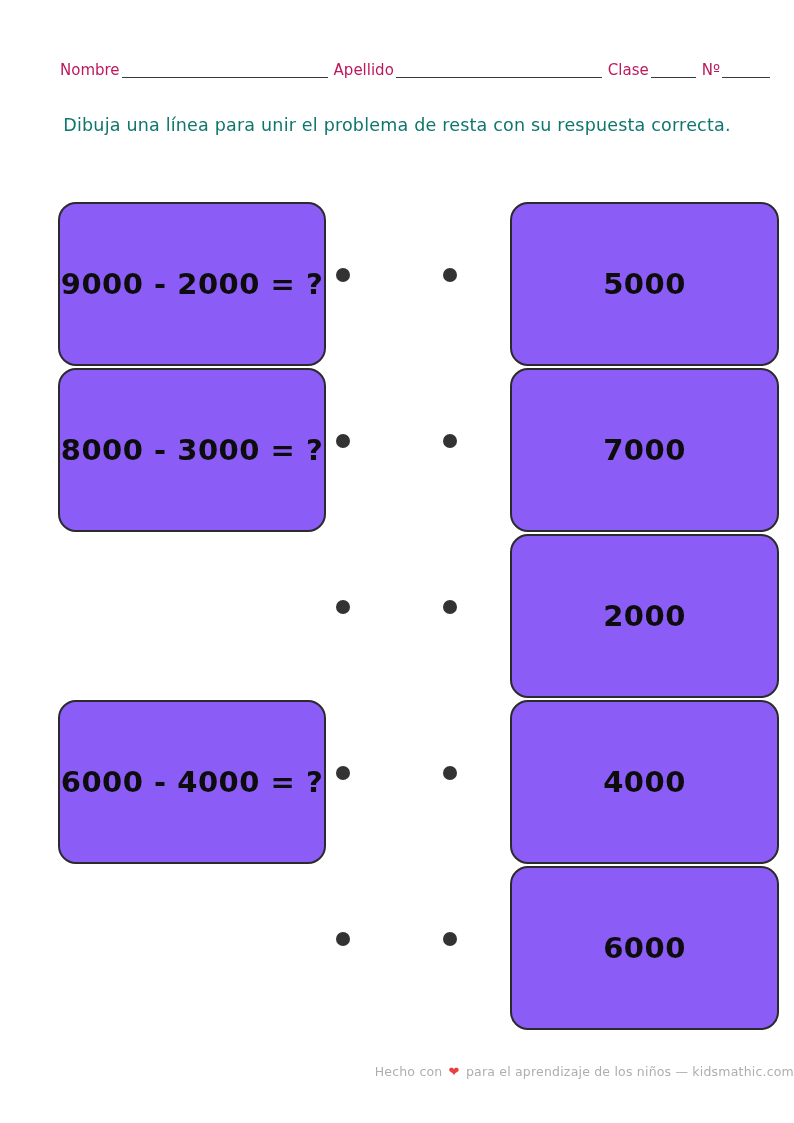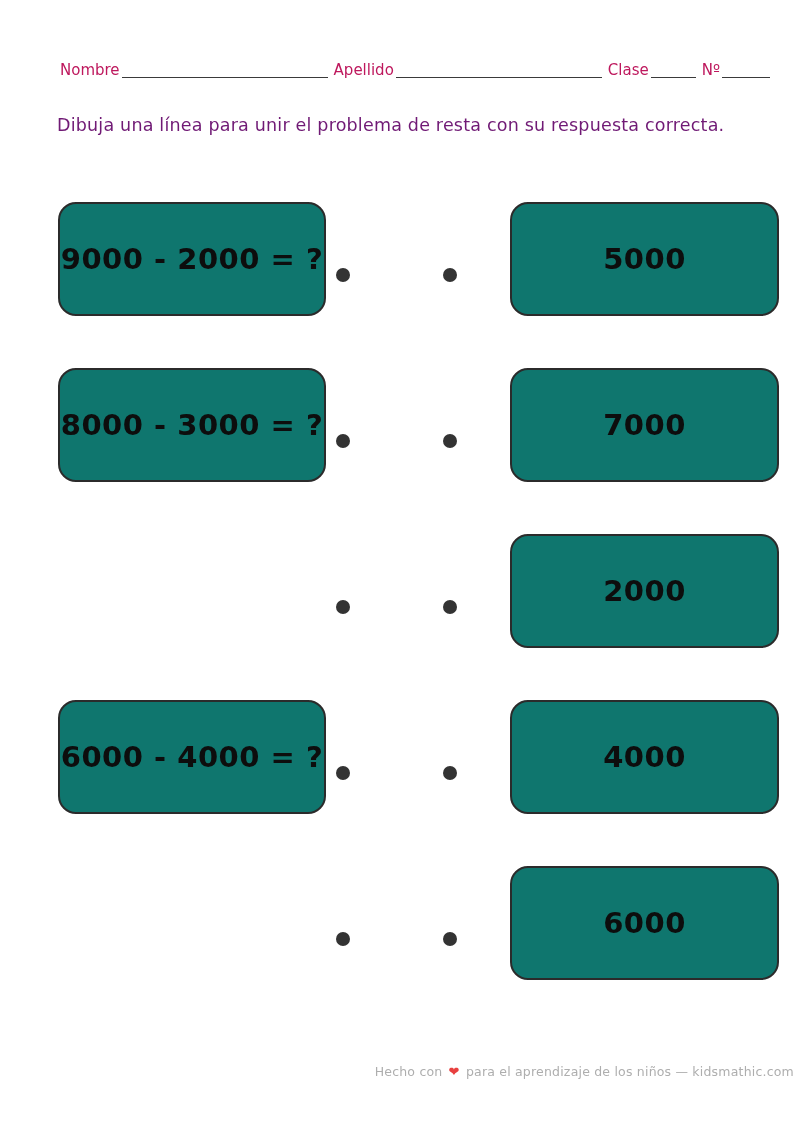"Dibuja una línea para unir" .instructions { color: #701a75 -> #0f766e; text-align: left -> center }
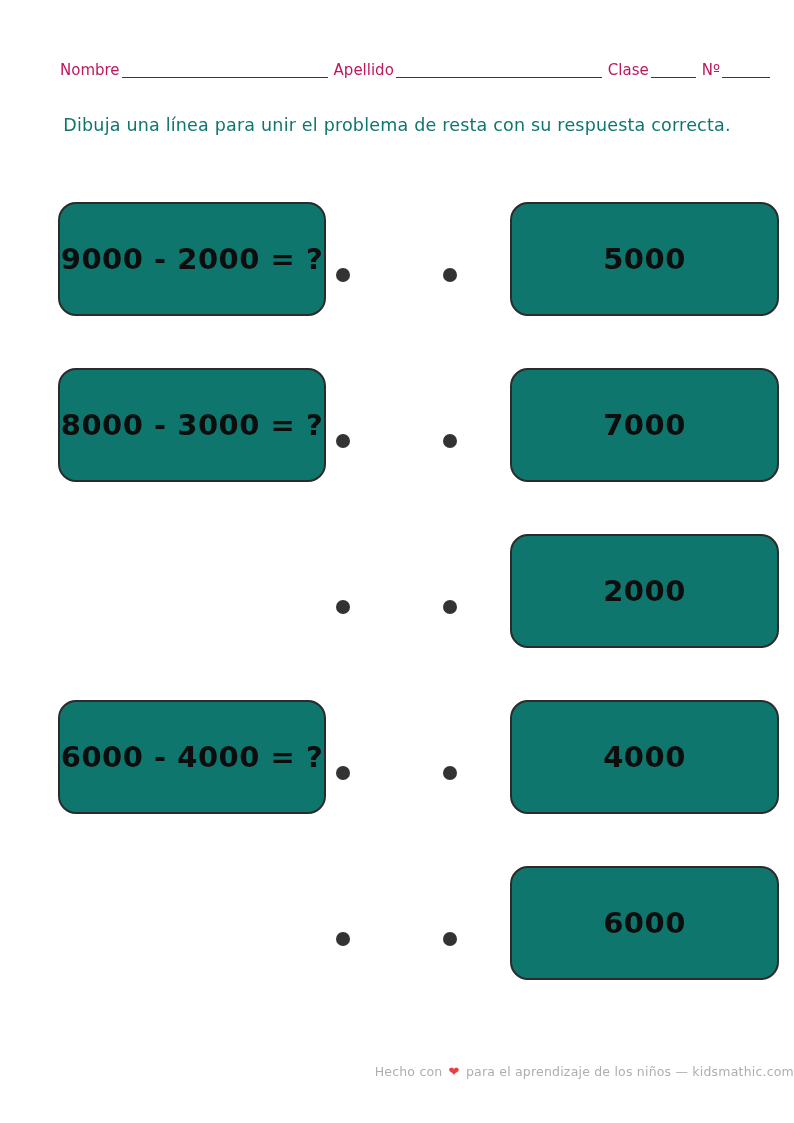"9000 - 2000 = ?" .card { background: #0f766e -> #8b5cf6; height: 114px -> 164px }
